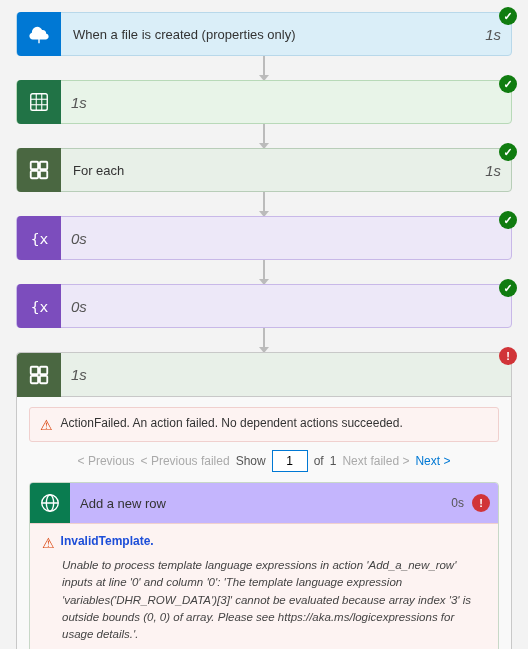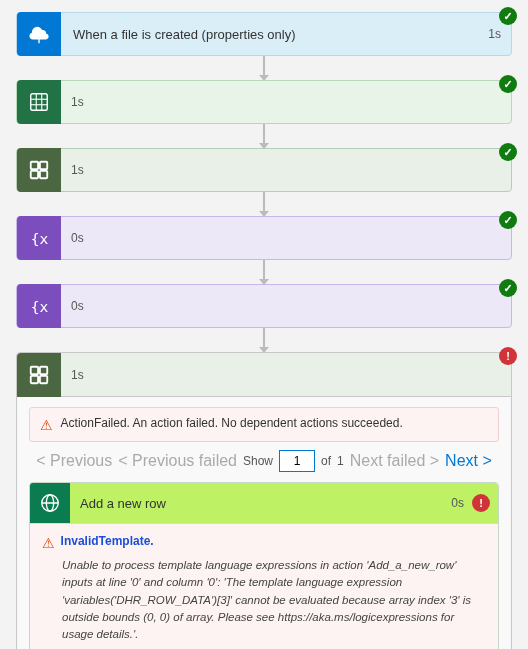"1s" .step-duration { font-size: 12px -> 15px; font-style: none -> italic }
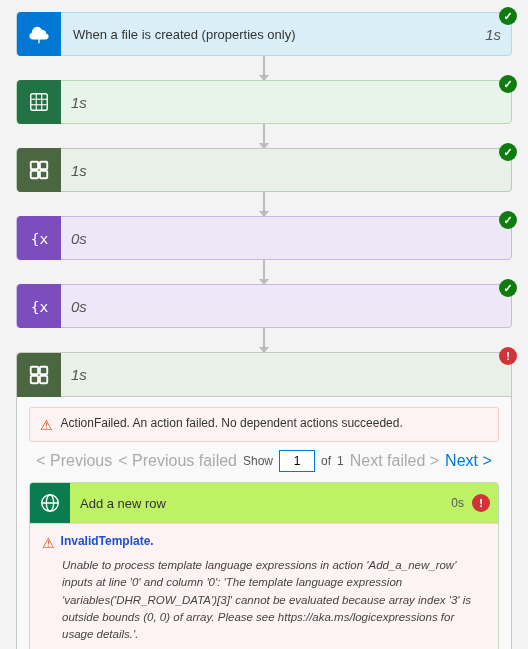"For each" span.step-label { html: none -> <span>For each</span> }
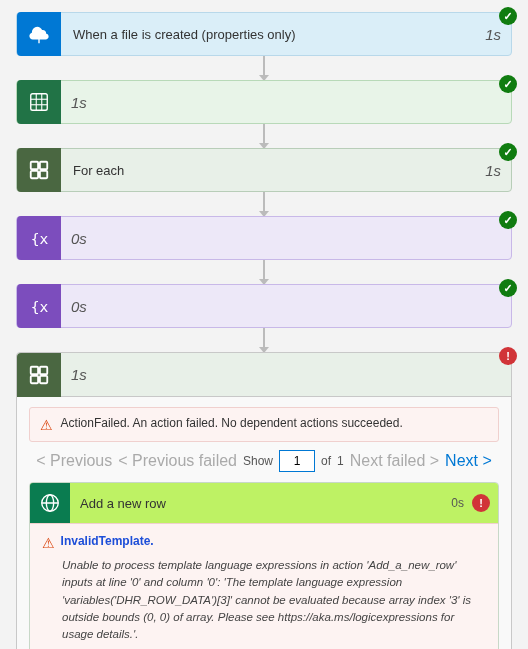"< Previous" .pagination-btn { font-size: 16px -> 12px }
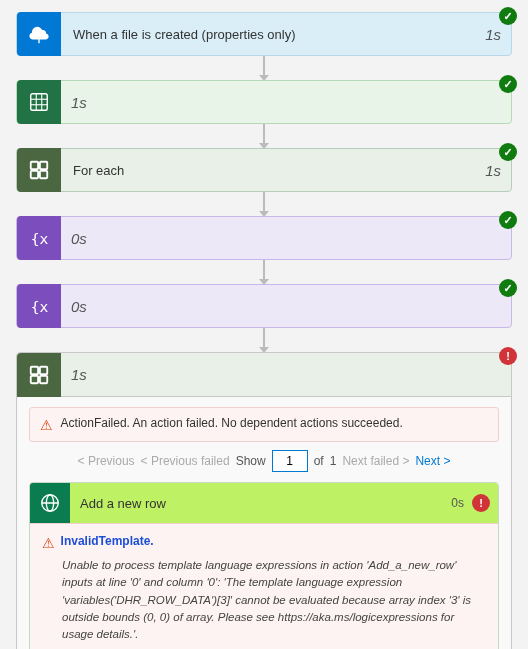"Add a new row" .inner-step-header { background: #bef264 -> #c4b5fd }
